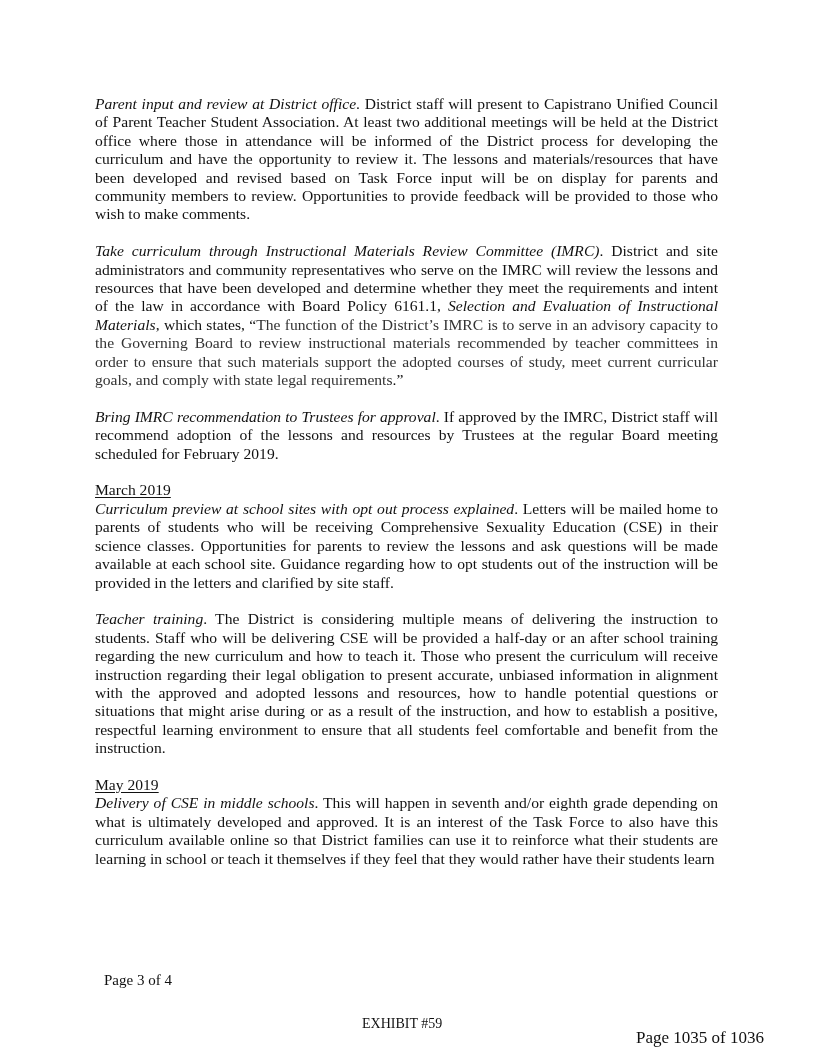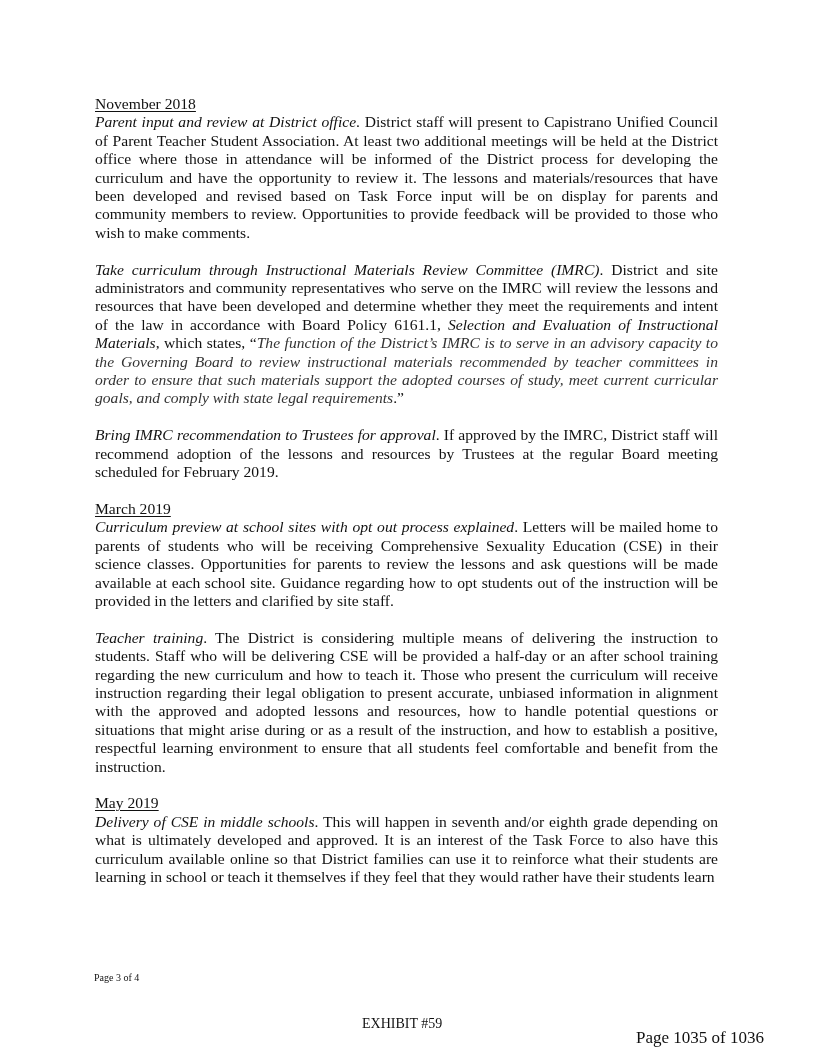"November 2018" span.heading { html: <span>November 2018</span> -> none }
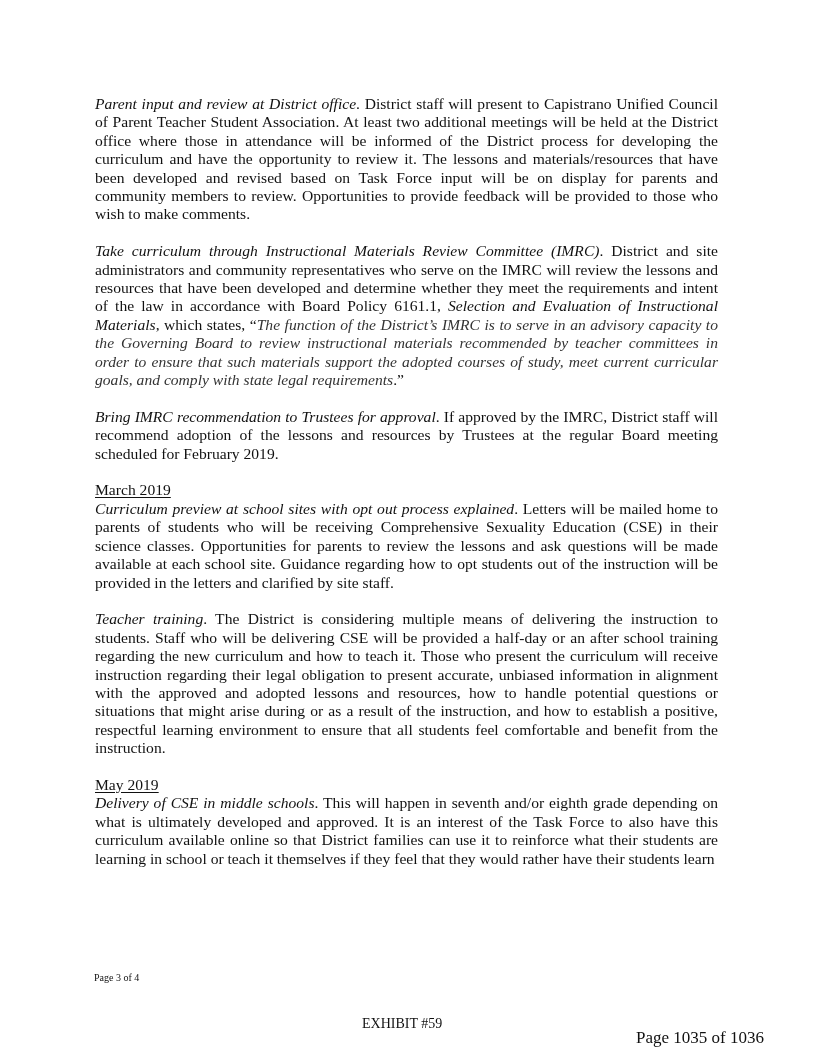"The function of the District’s" .para .quote { font-style: italic -> none }
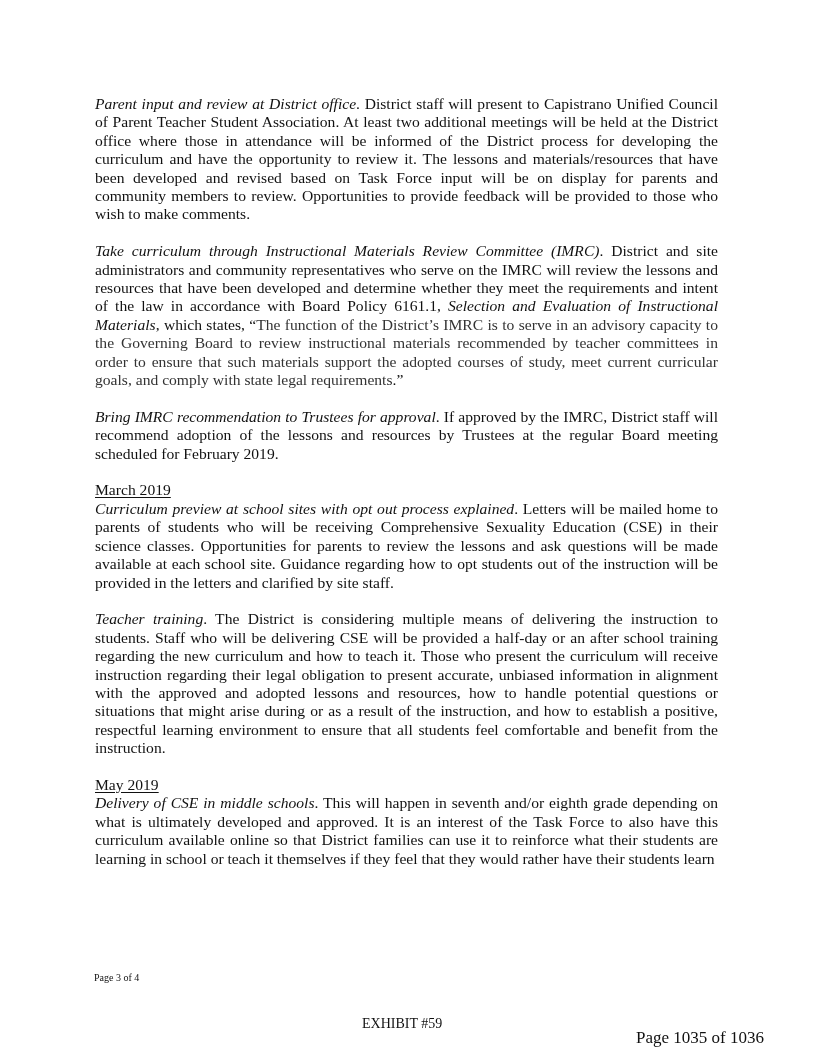"Page 3 of 4" .page-num { font-size: 10px -> 15px; left: 94px -> 104px }
